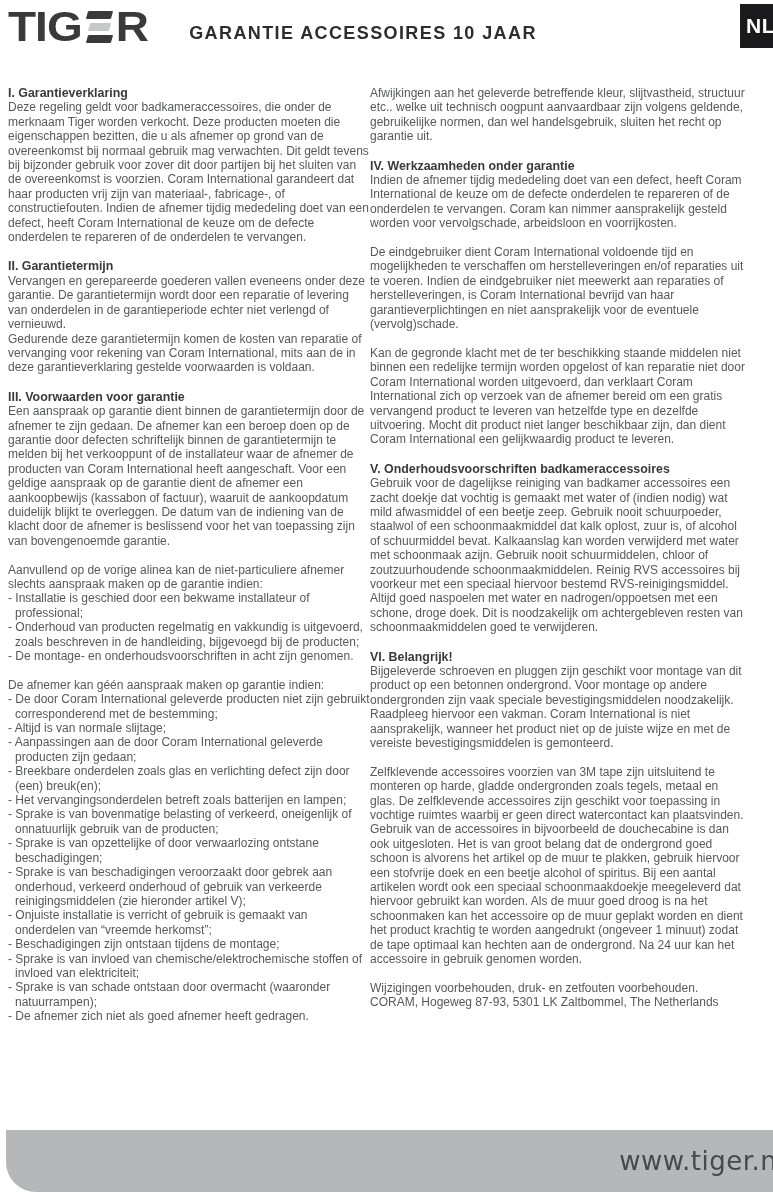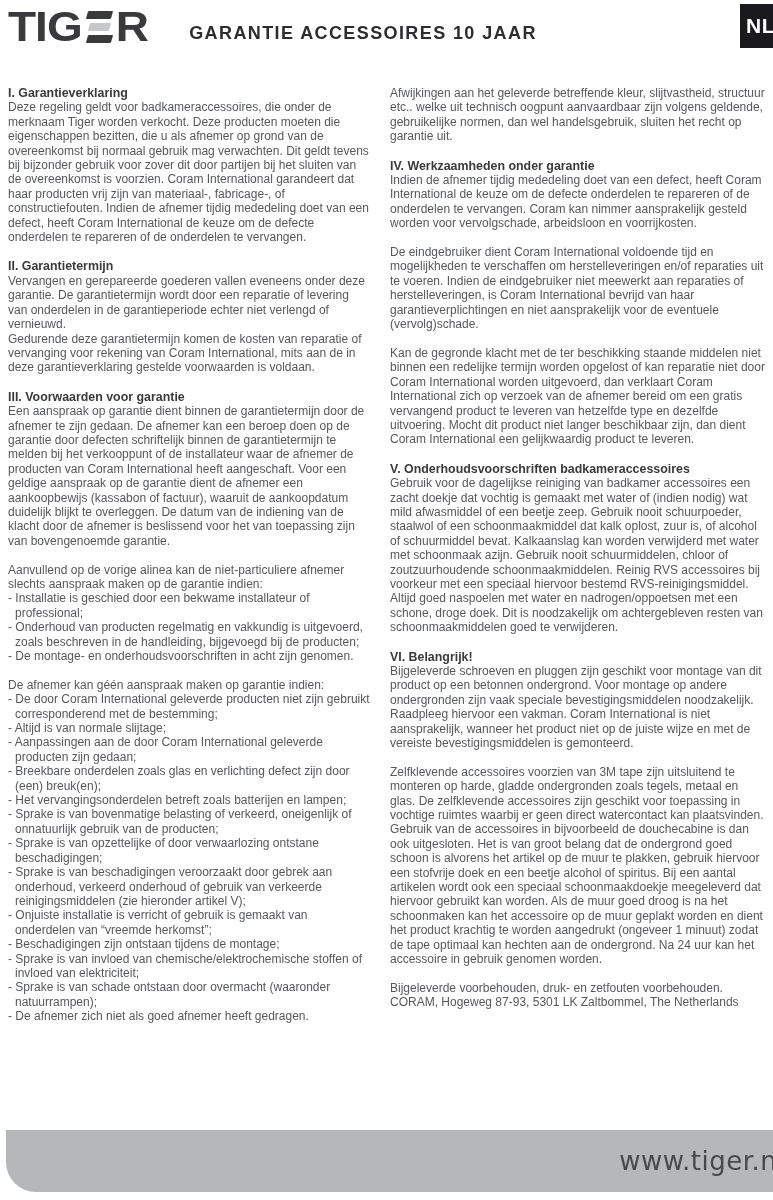"I. Garantieverklaring" .columns { gap: 20px -> none }
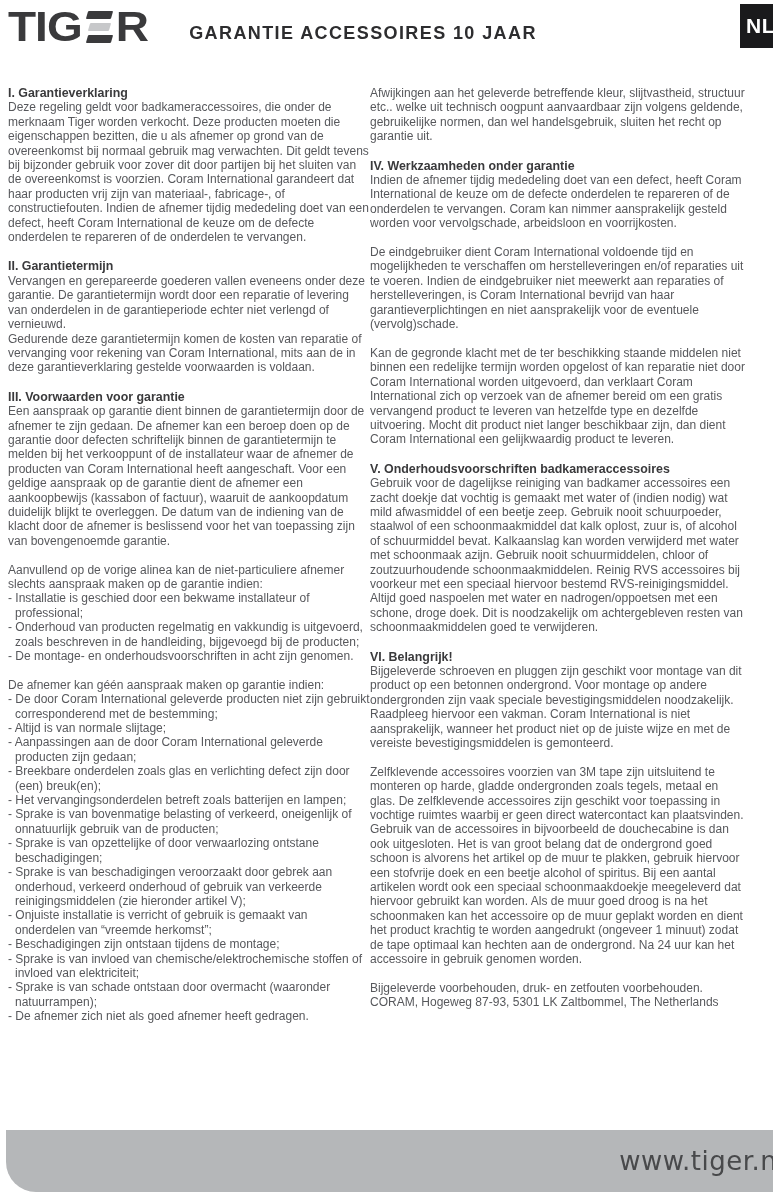"Bijgeleverde voorbehouden, druk- en" p.body-p { text: Bijgeleverde -> Wijzigingen }
